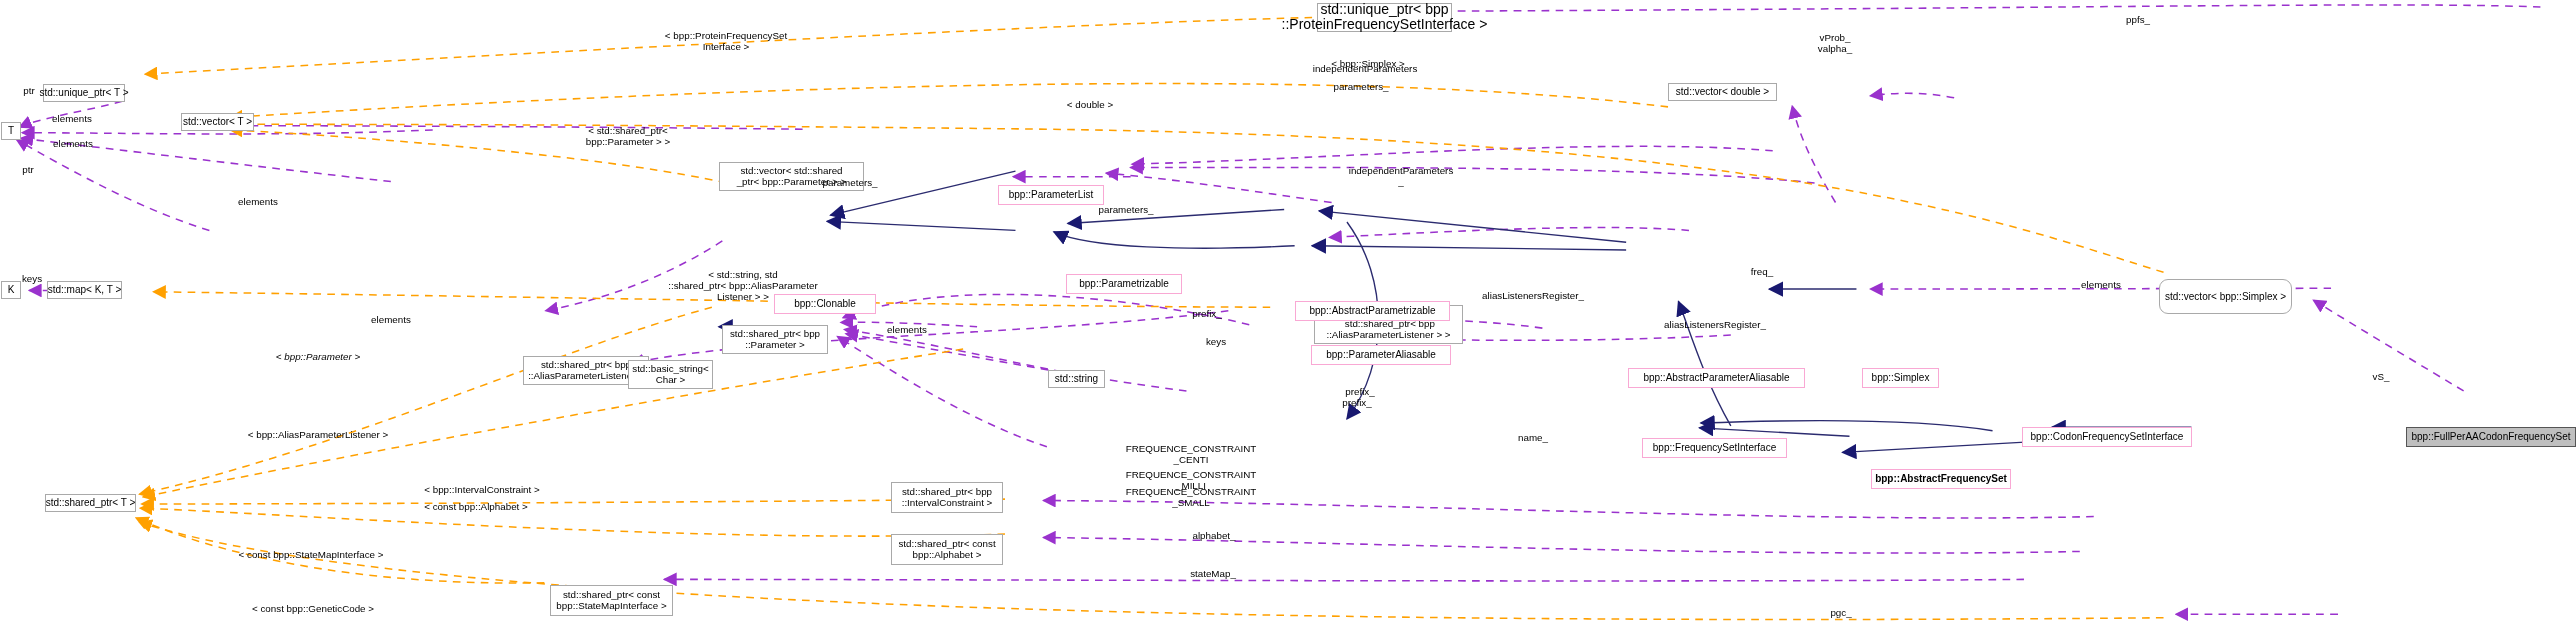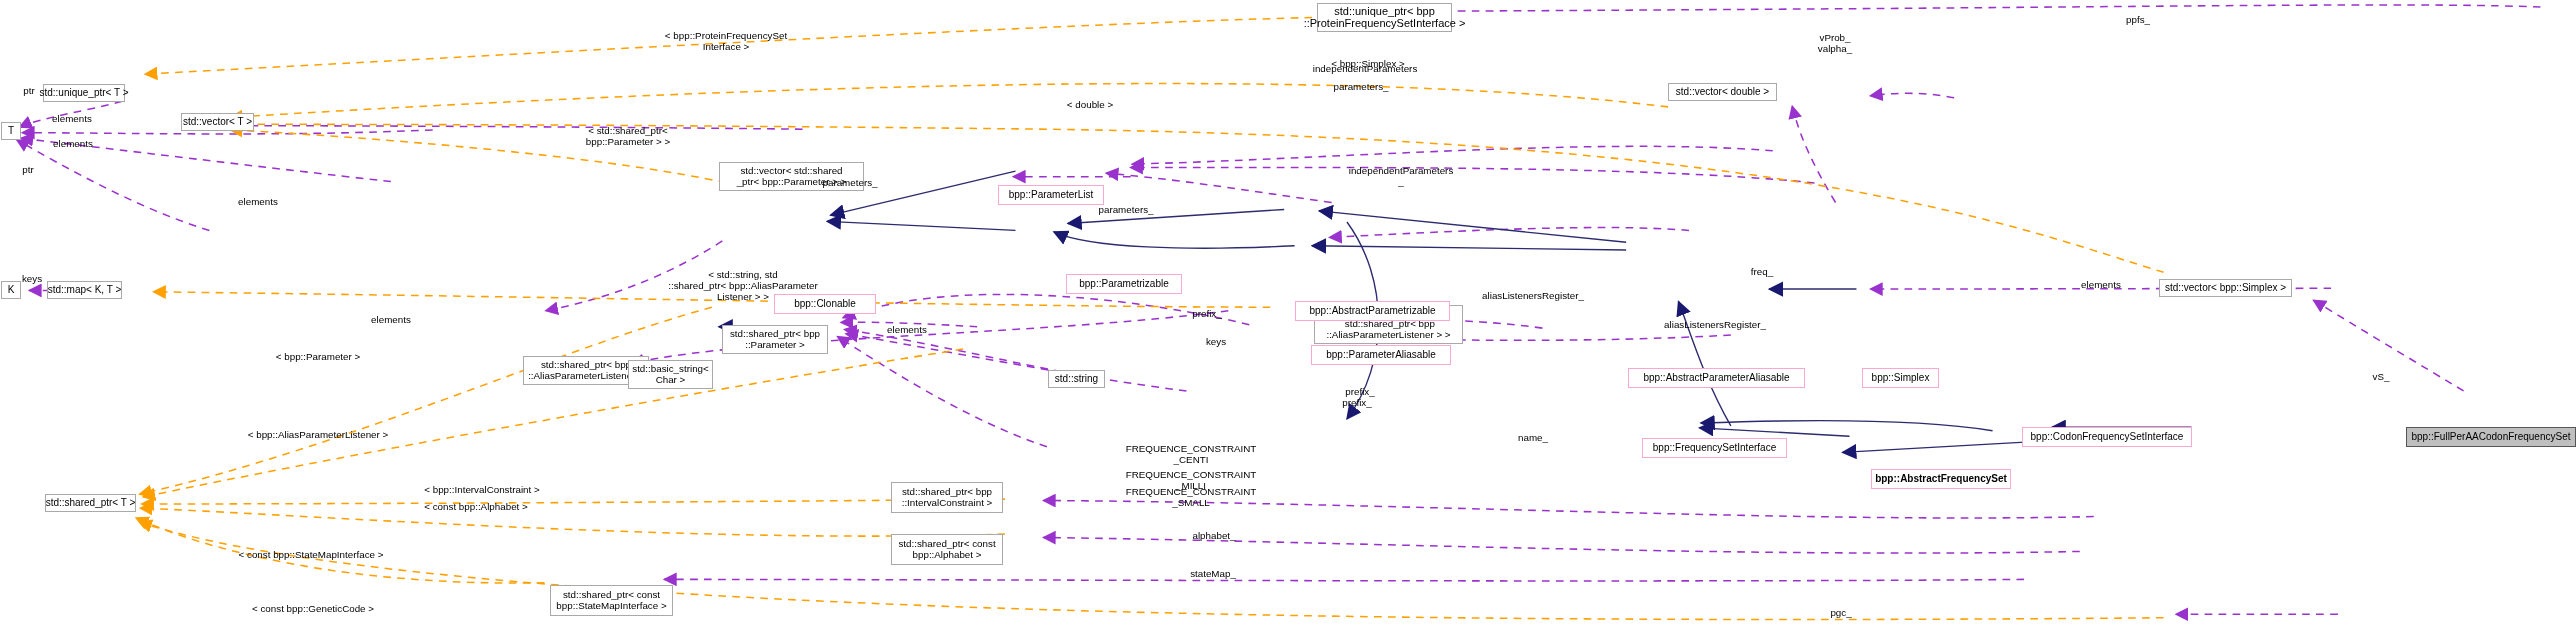"std::unique_ptr< bpp" div.node { font-size: 11px -> 14px }
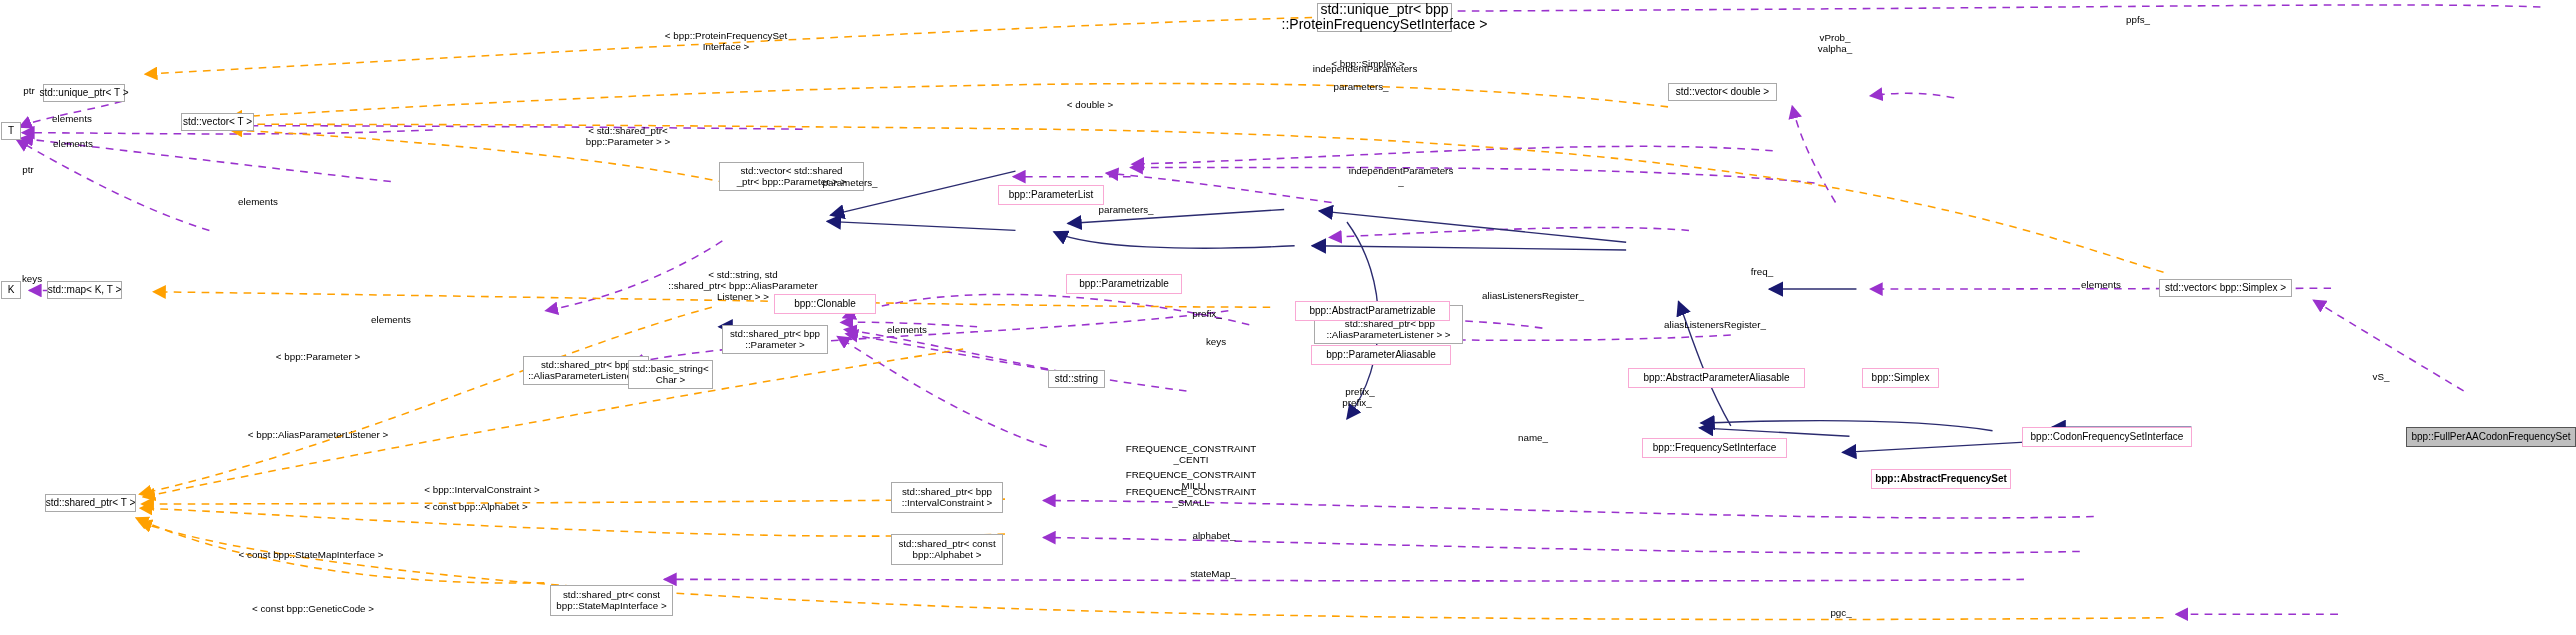"std::vector< bpp::Simplex >" div.node { border-radius: none -> 9px; height: 18px -> 35px }
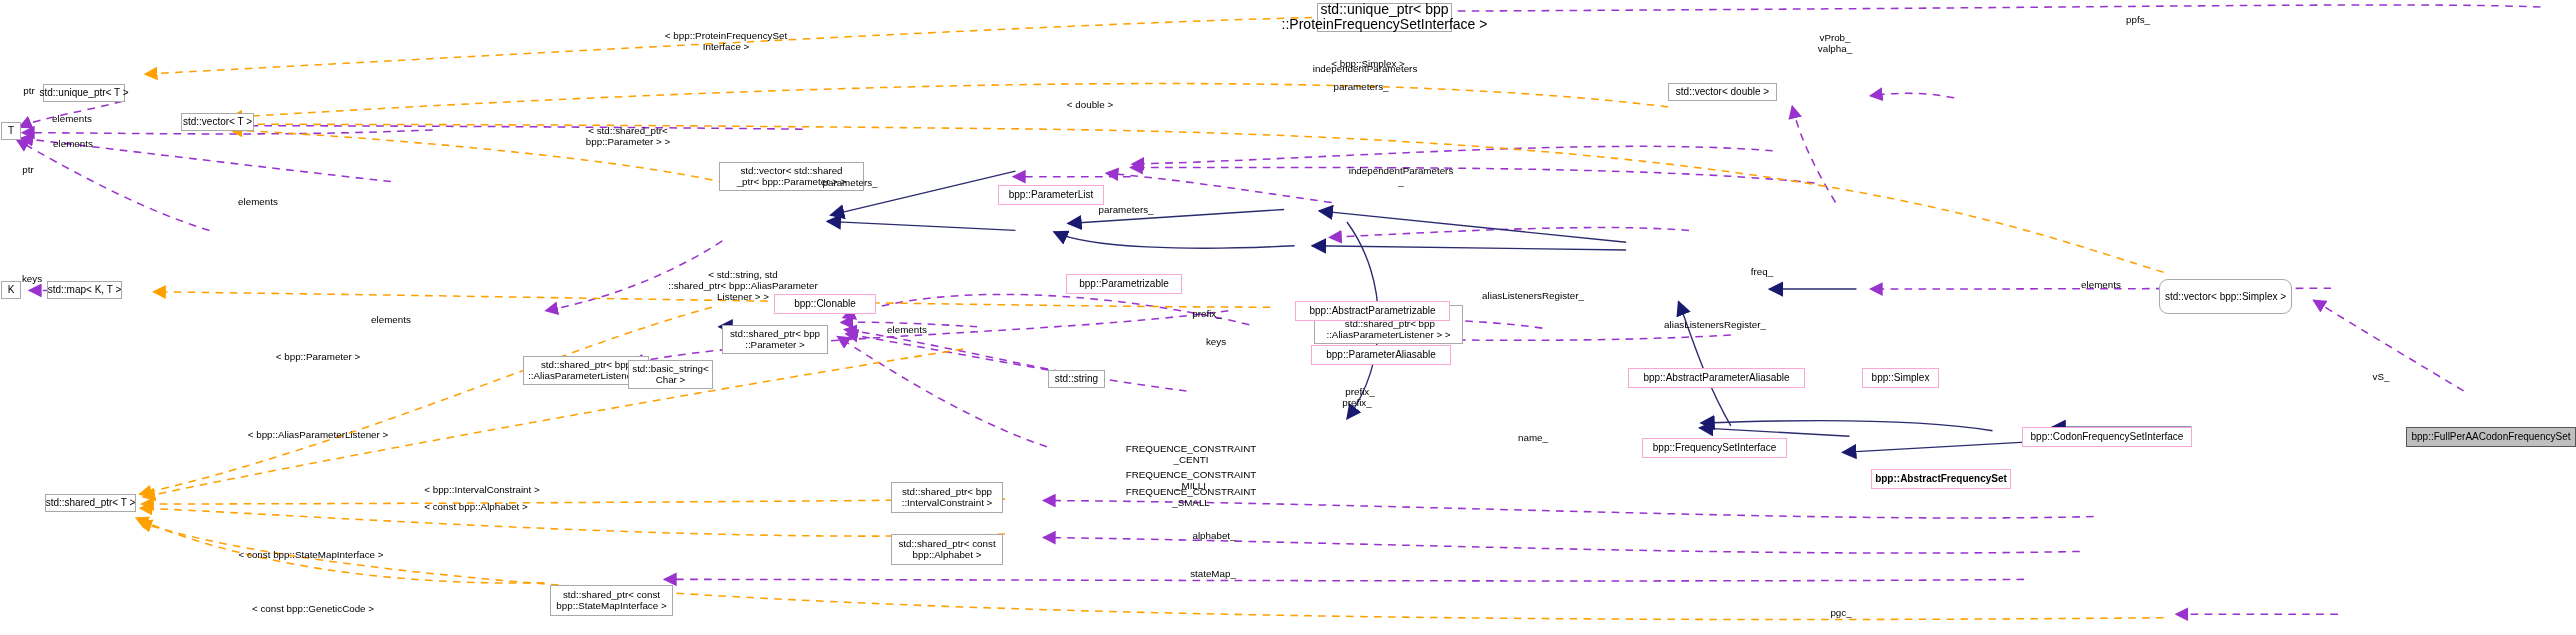"< bpp::Parameter >" div.elabel { font-style: none -> italic }
